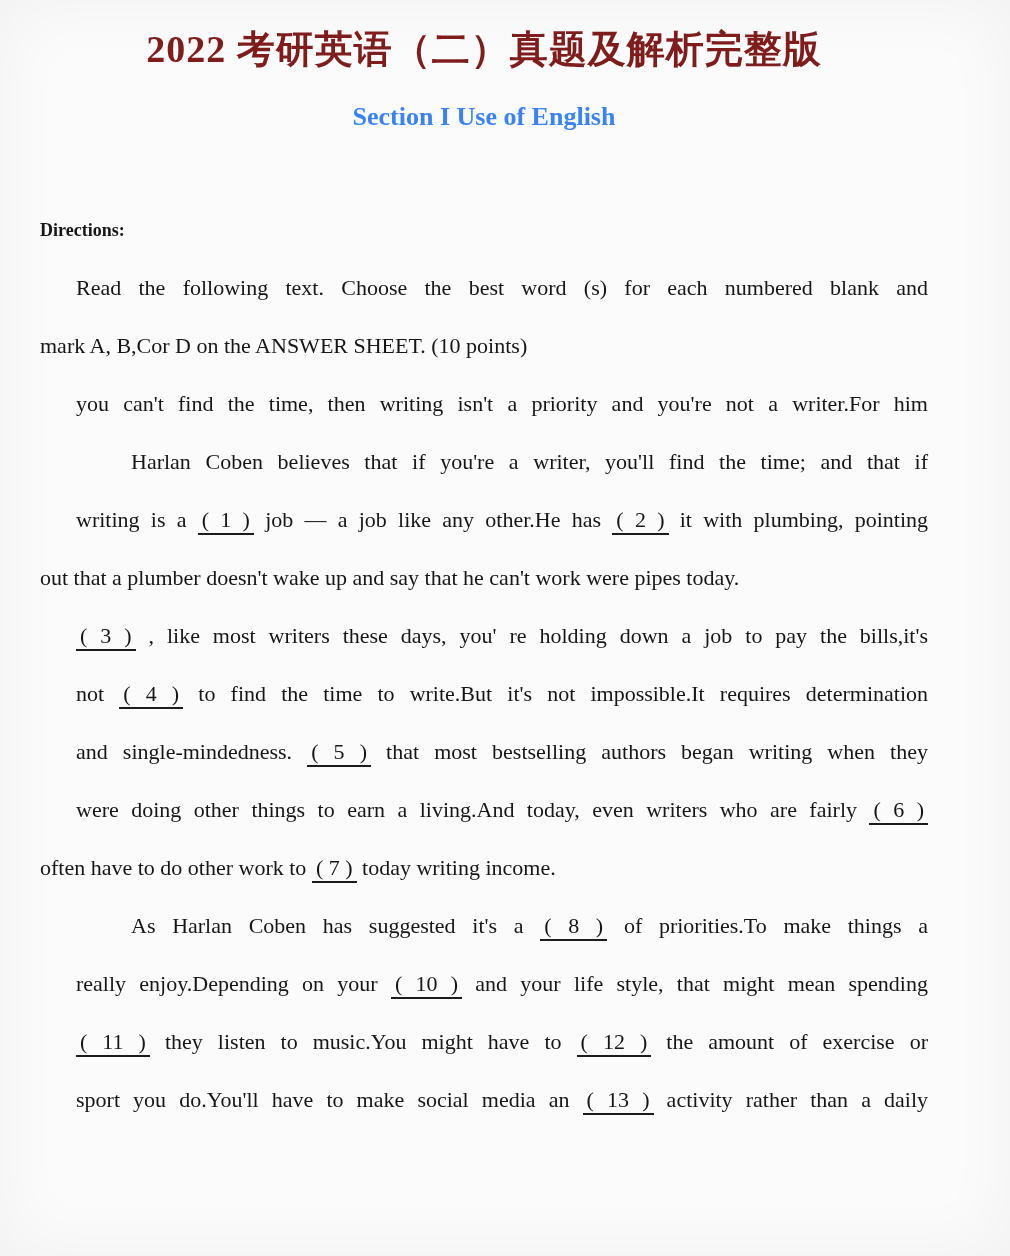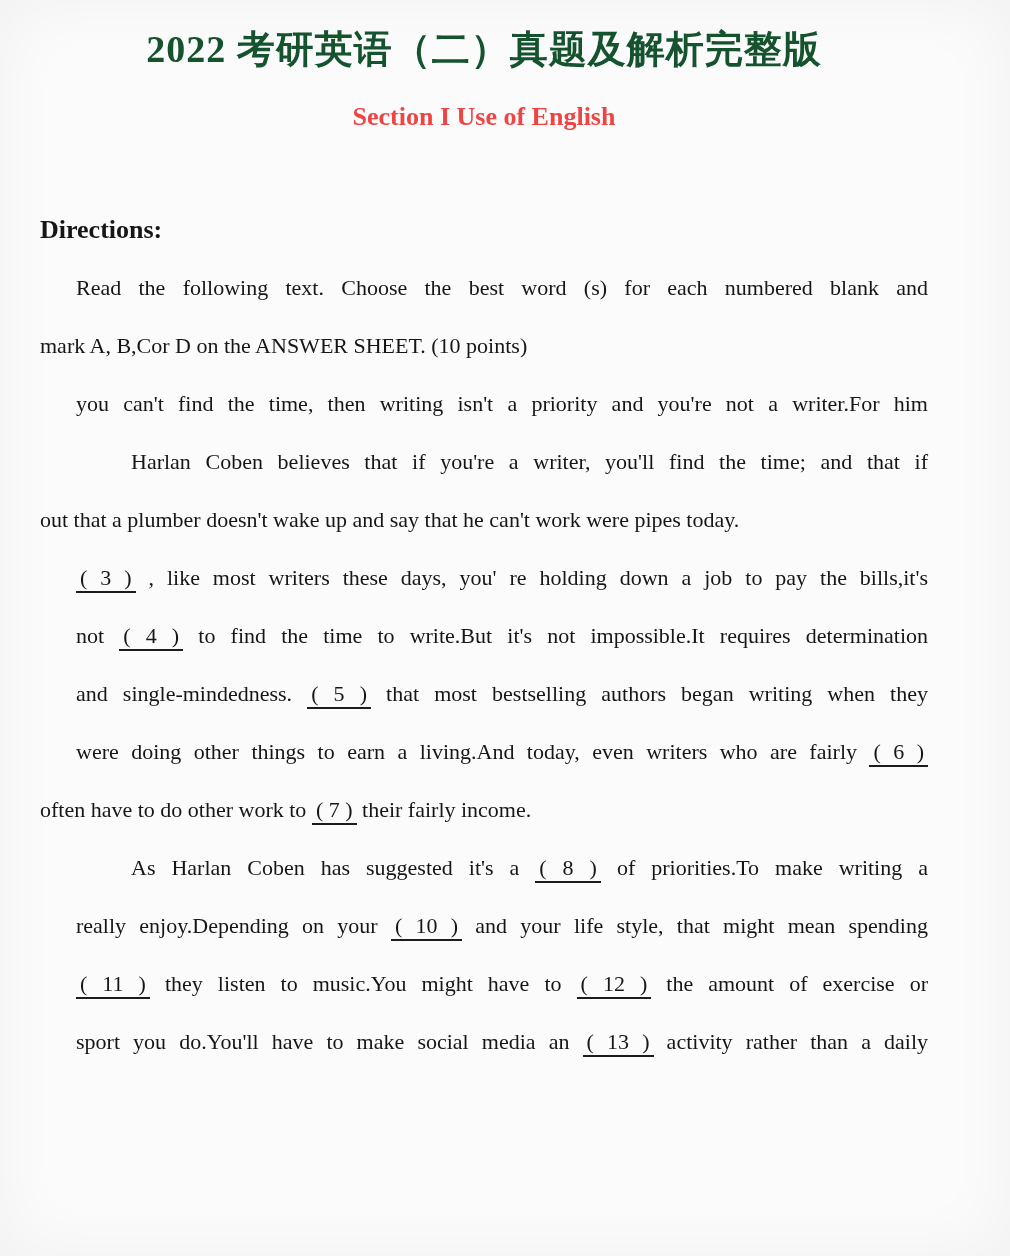"2022 考研英语（二）真题及解析完整版" .page-title { color: #14532d -> #7f1d1d }
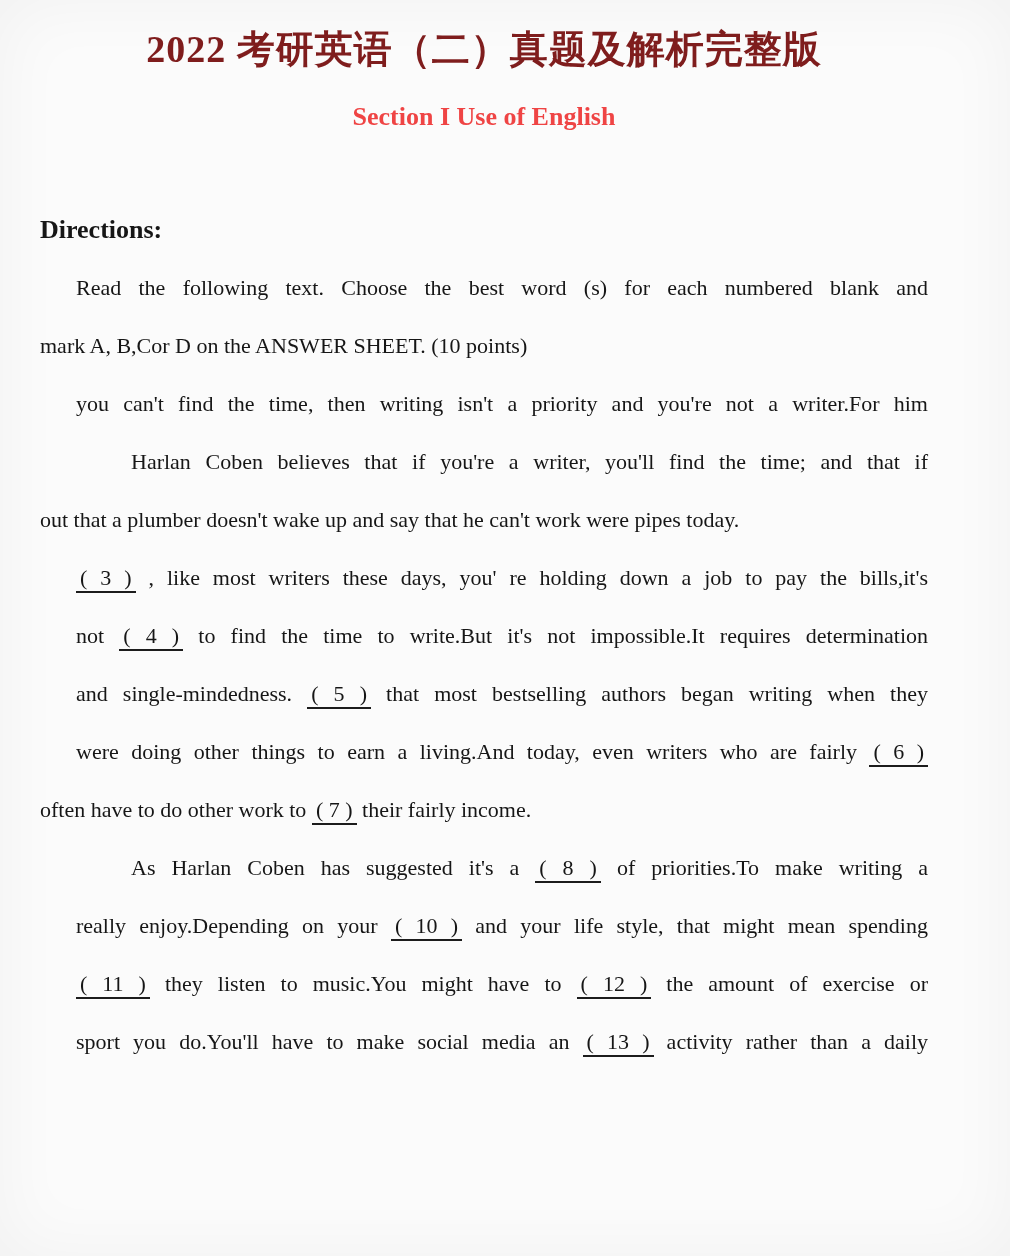"Section I Use of English" .section-title { color: #ef4444 -> #3b82f6 }
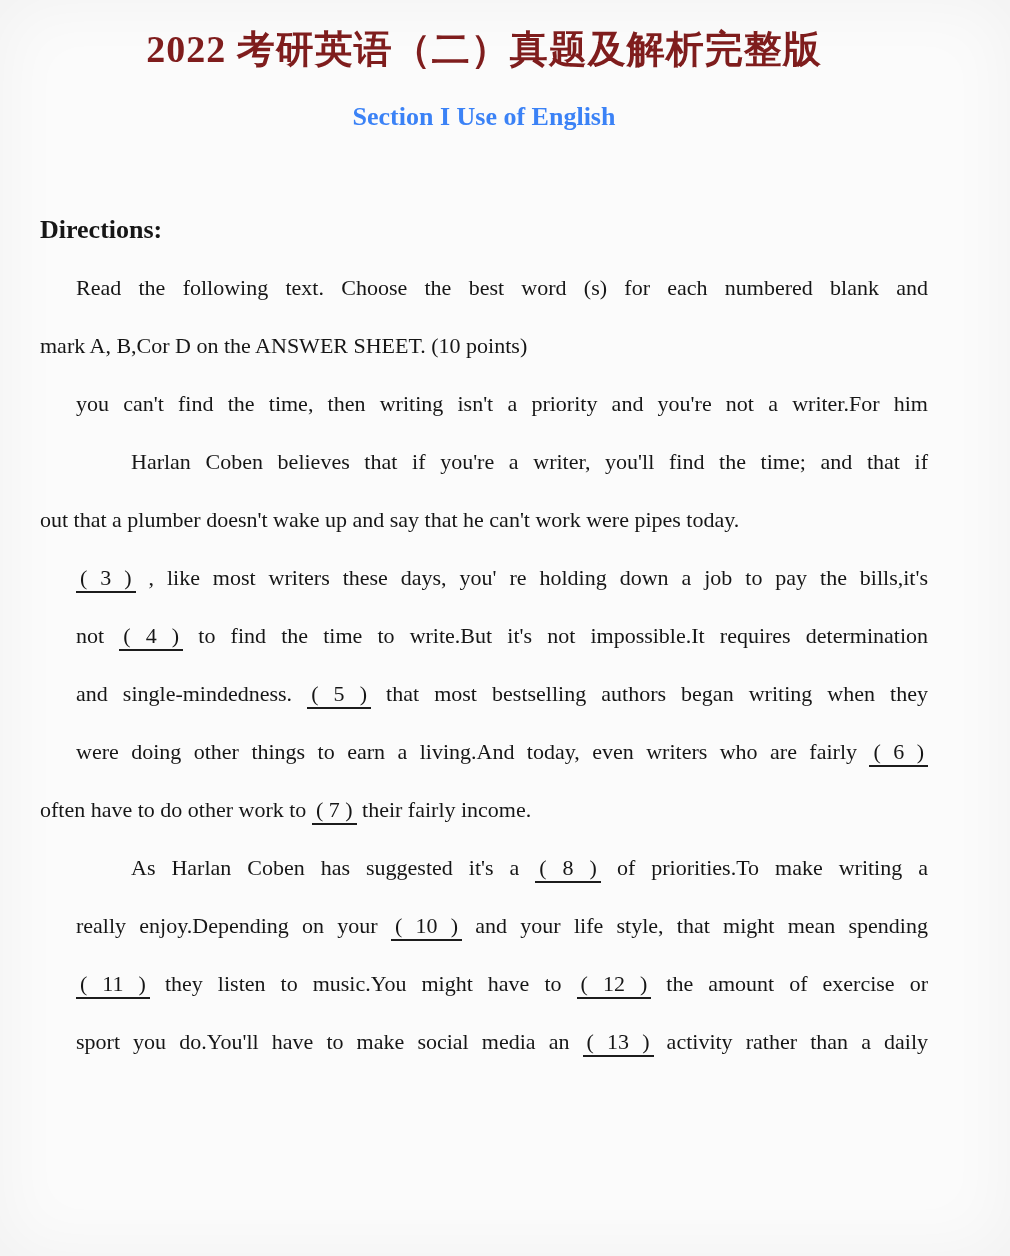"Directions:" .line.bold { font-size: 26px -> 18px }
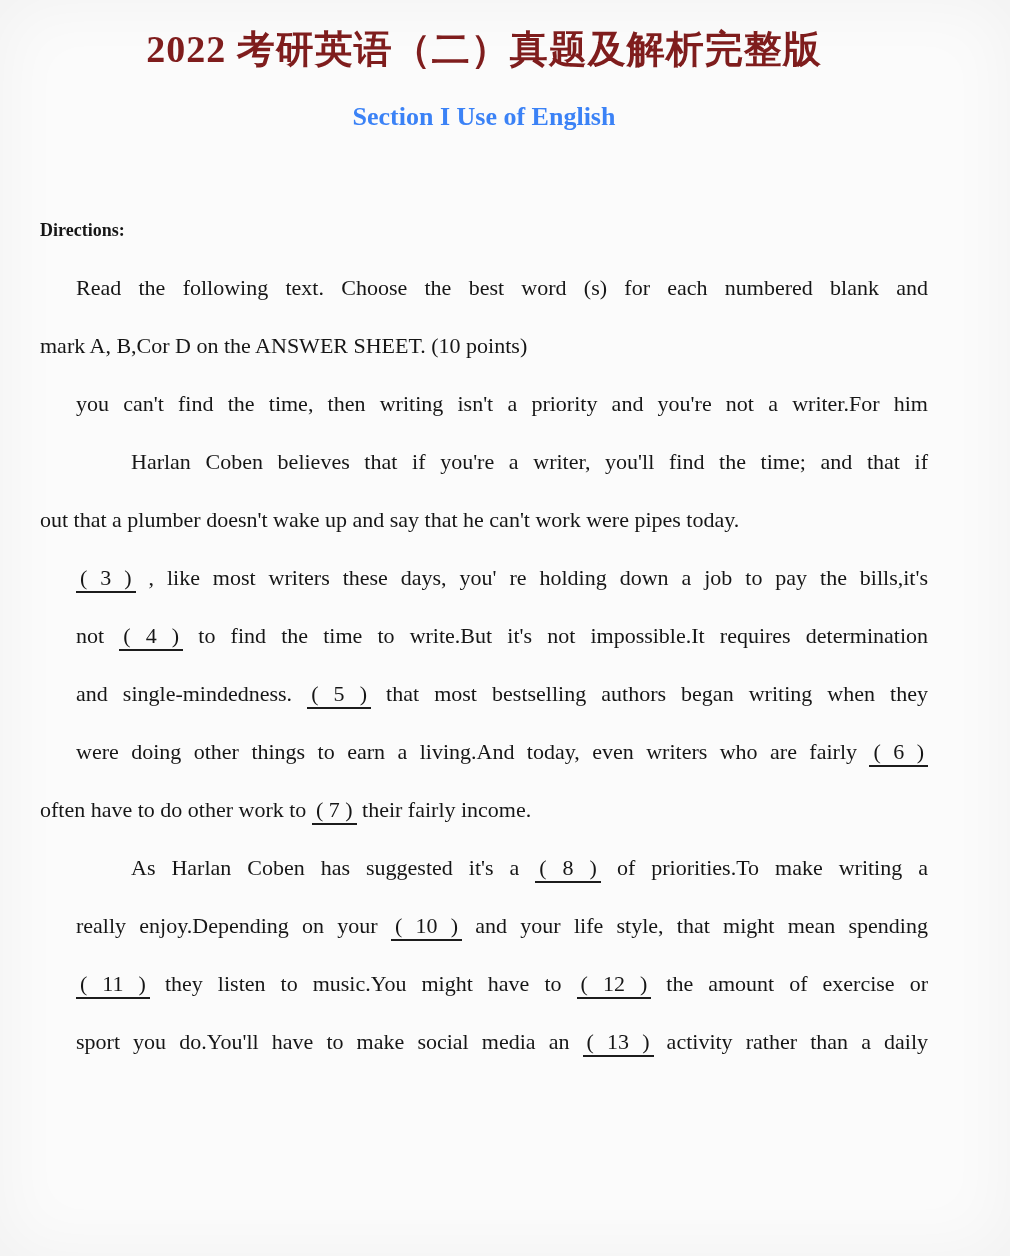"writing is a ( 1" div.line { html: none -> <div><span>writing is a </span><span>(&nbsp;1&nbsp;)</span><span> job — a job like any other.He has </span><span>(&nbsp;2&nbsp;)</span><span> it with plumbing, pointing</span></div> }
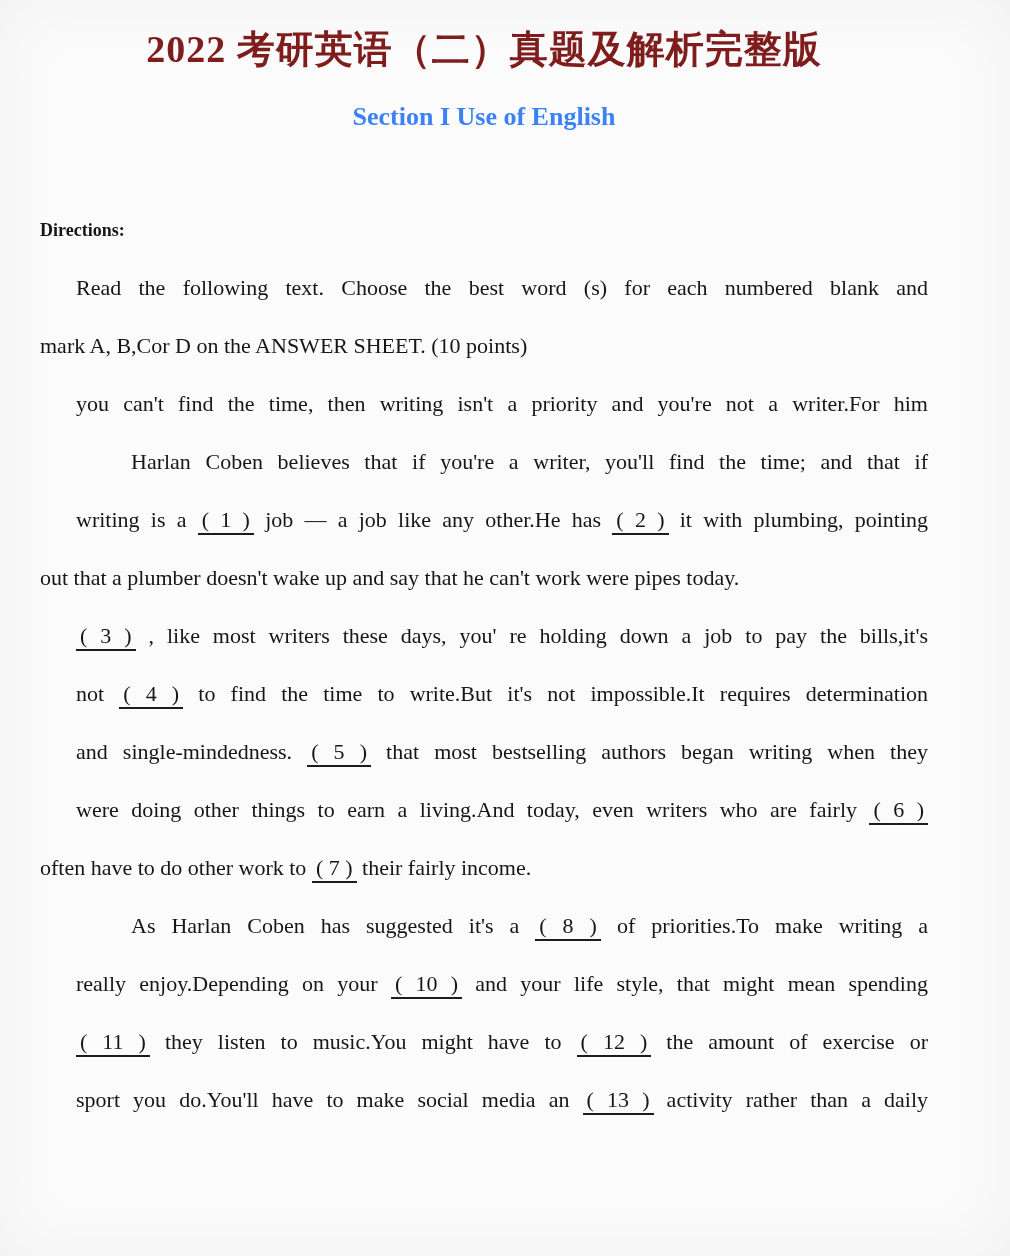"their fairly income." span { text: their fairly -> today writing }
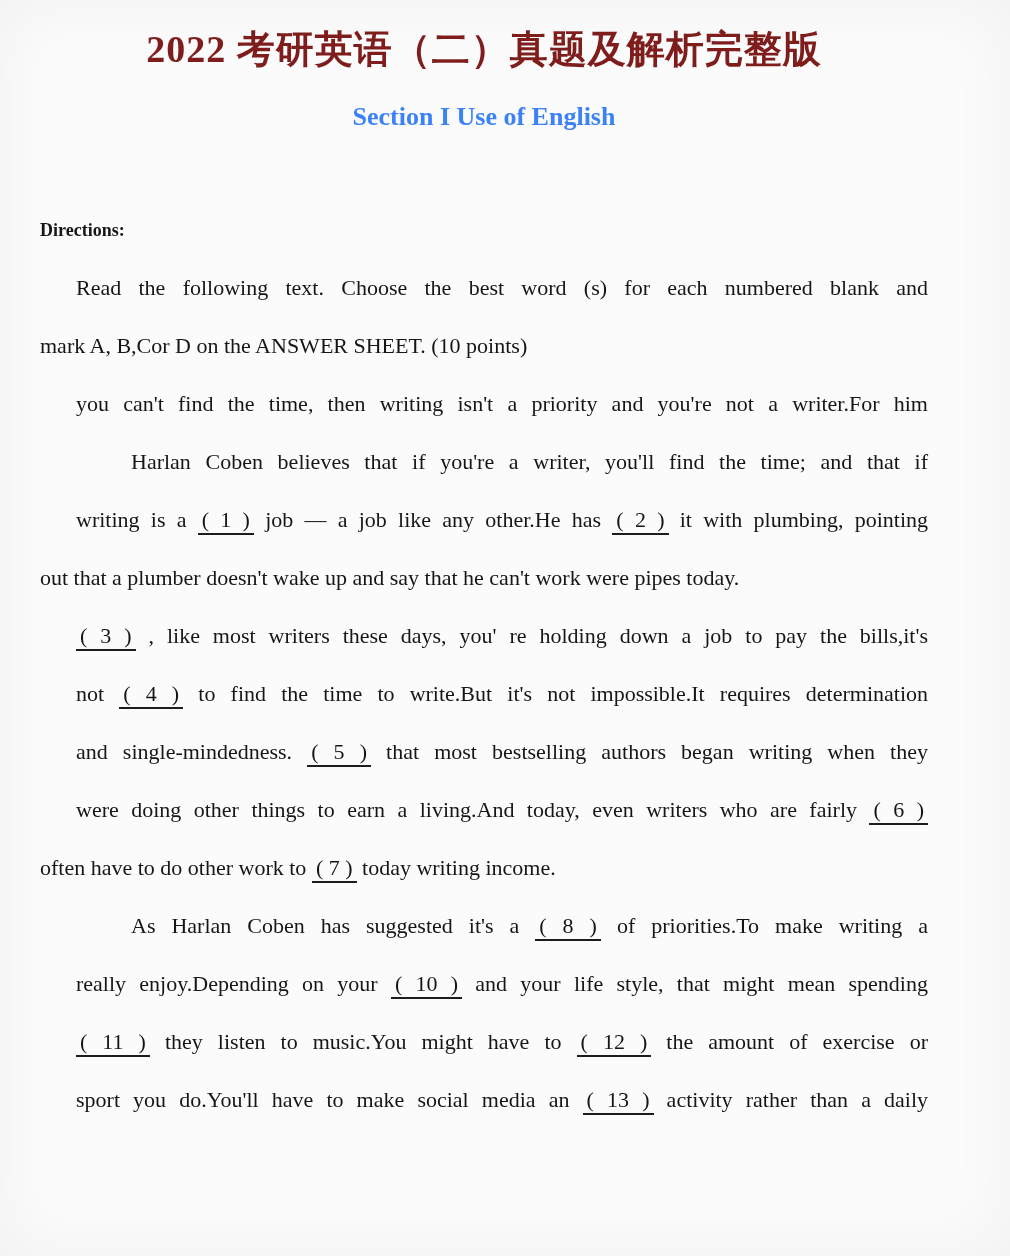"of priorities.To make writing a" span { text: writing -> things }
